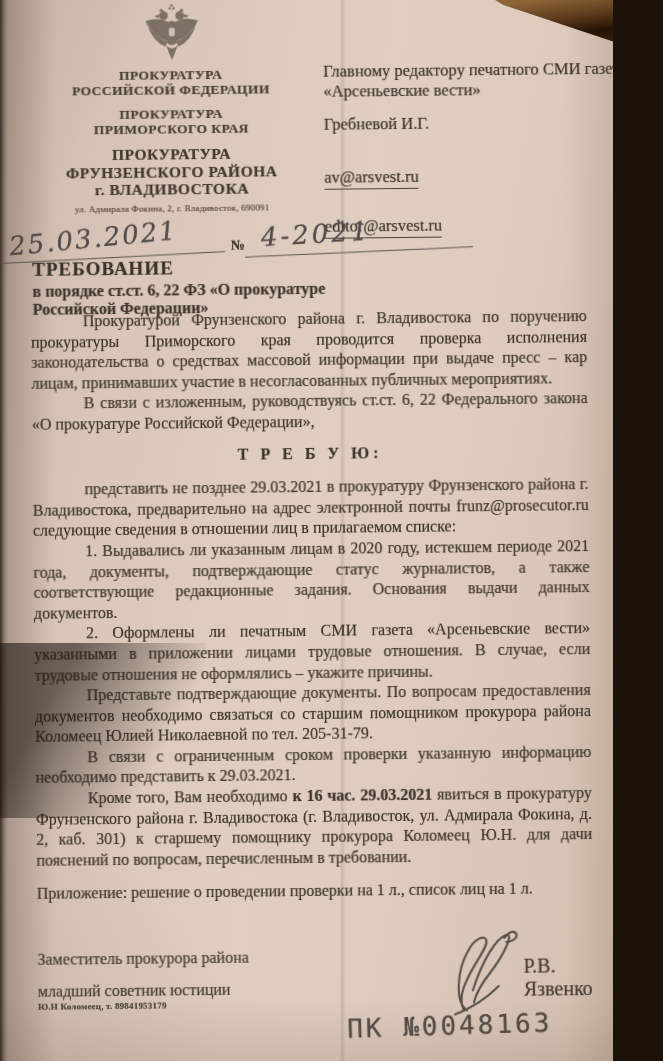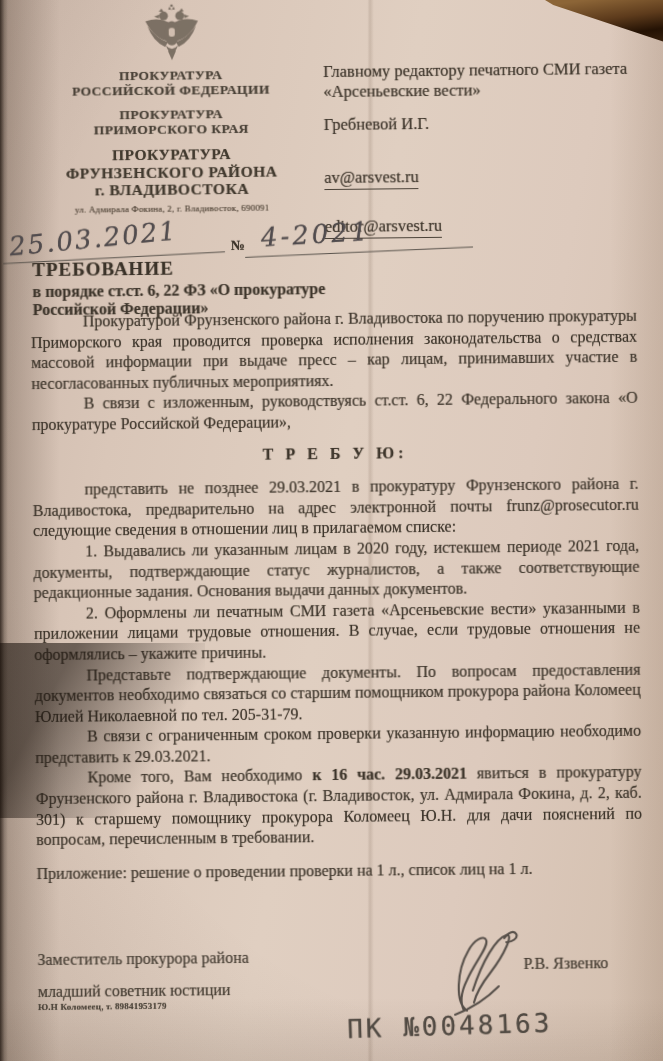"ПРОКУРАТУРА" .stage { width: 663px -> 613px }
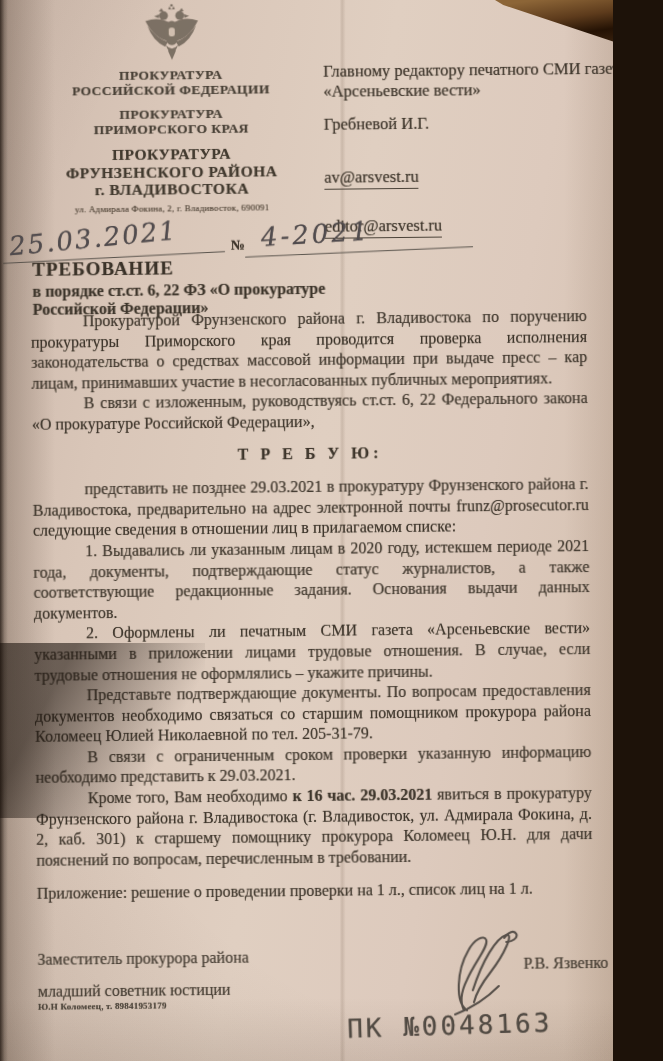"Р.В. Язвенко" .signer-name { font-size: 16px -> 20px }
